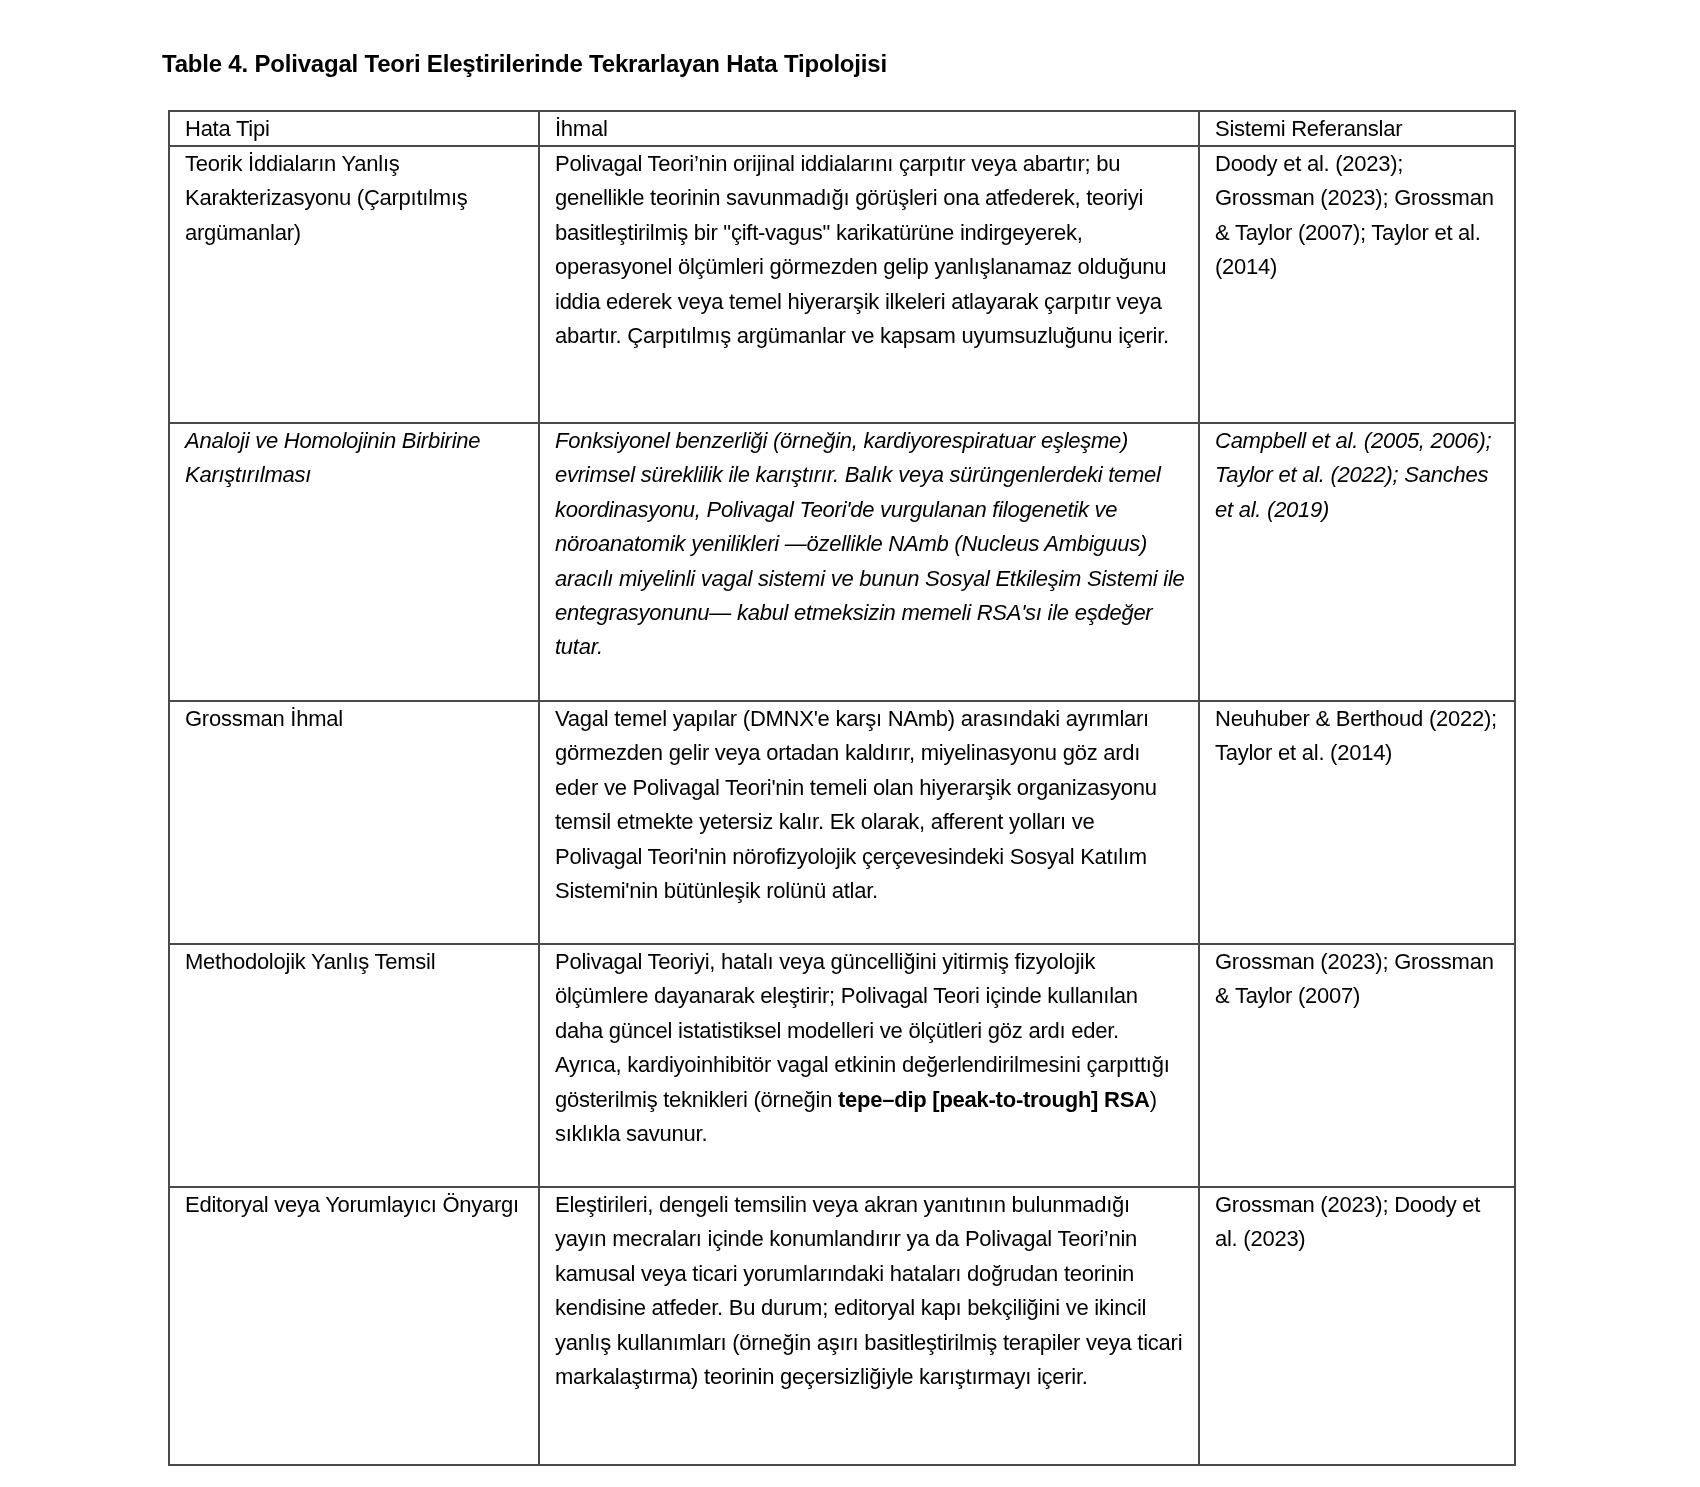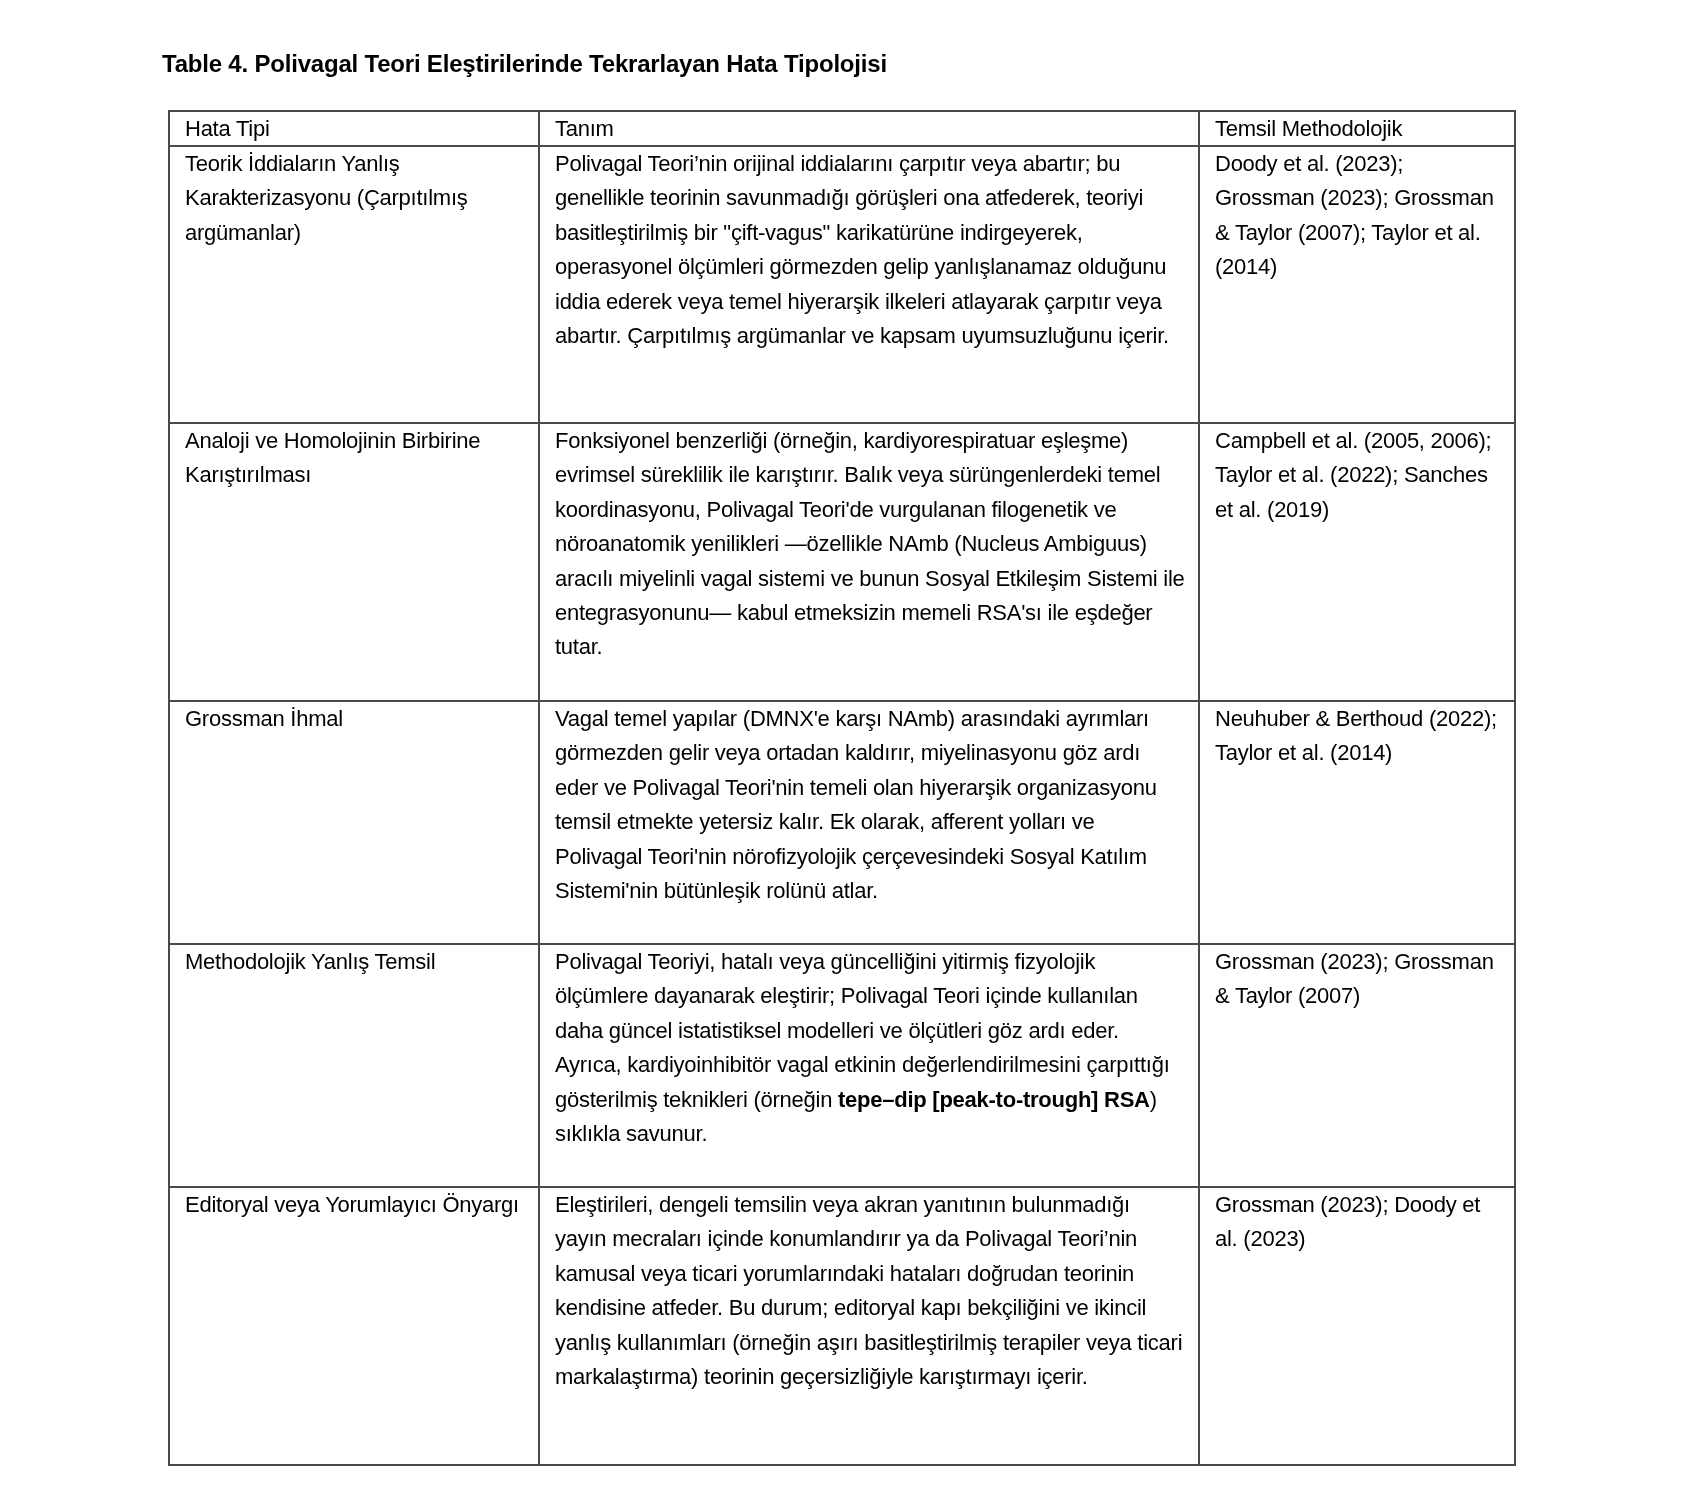"Tanım" th { text: Tanım -> İhmal }
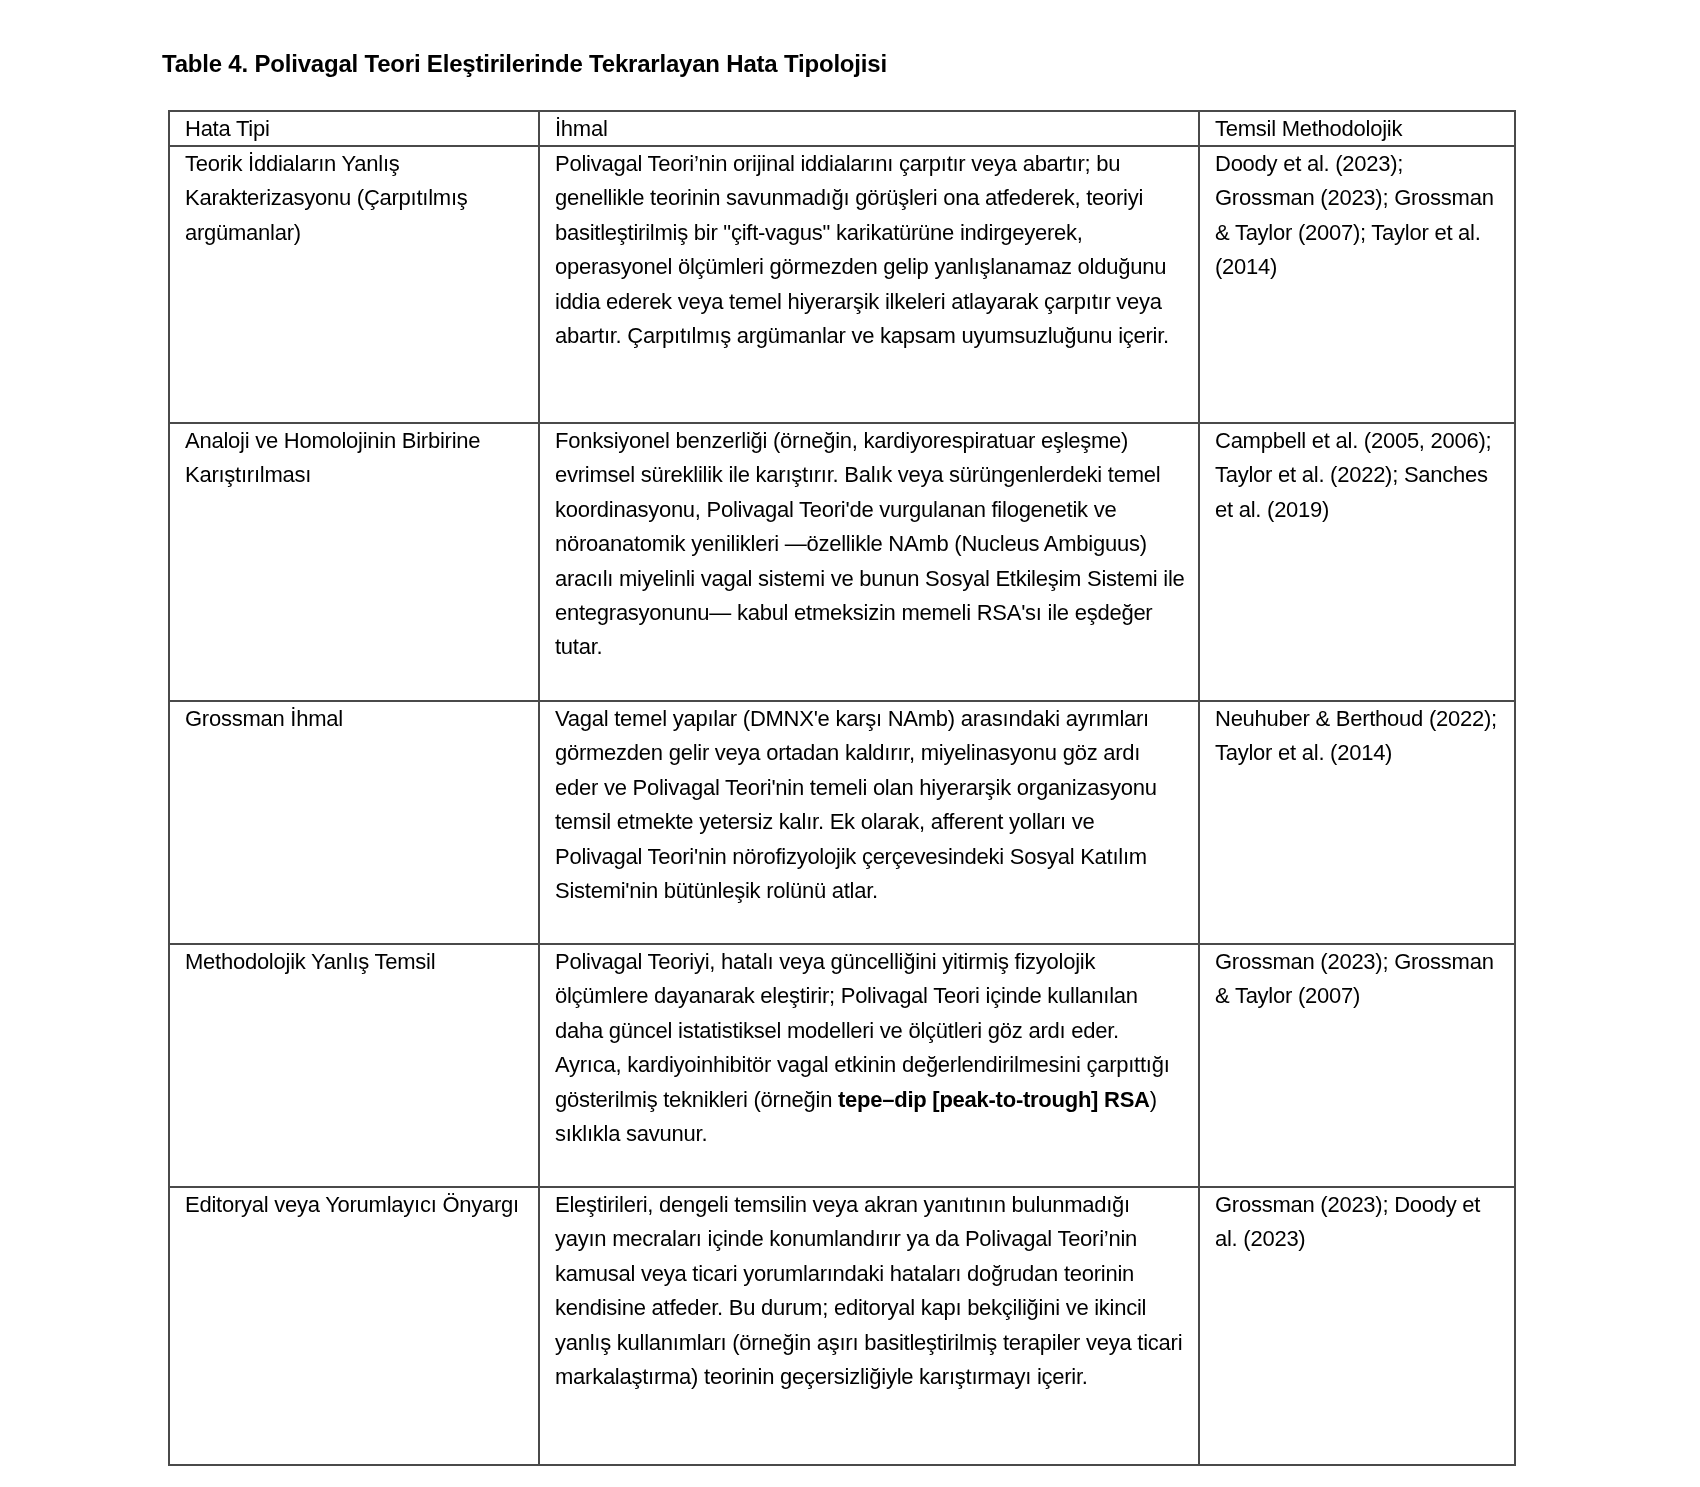"Temsil Methodolojik" th { text: Temsil Methodolojik -> Sistemi Referanslar }
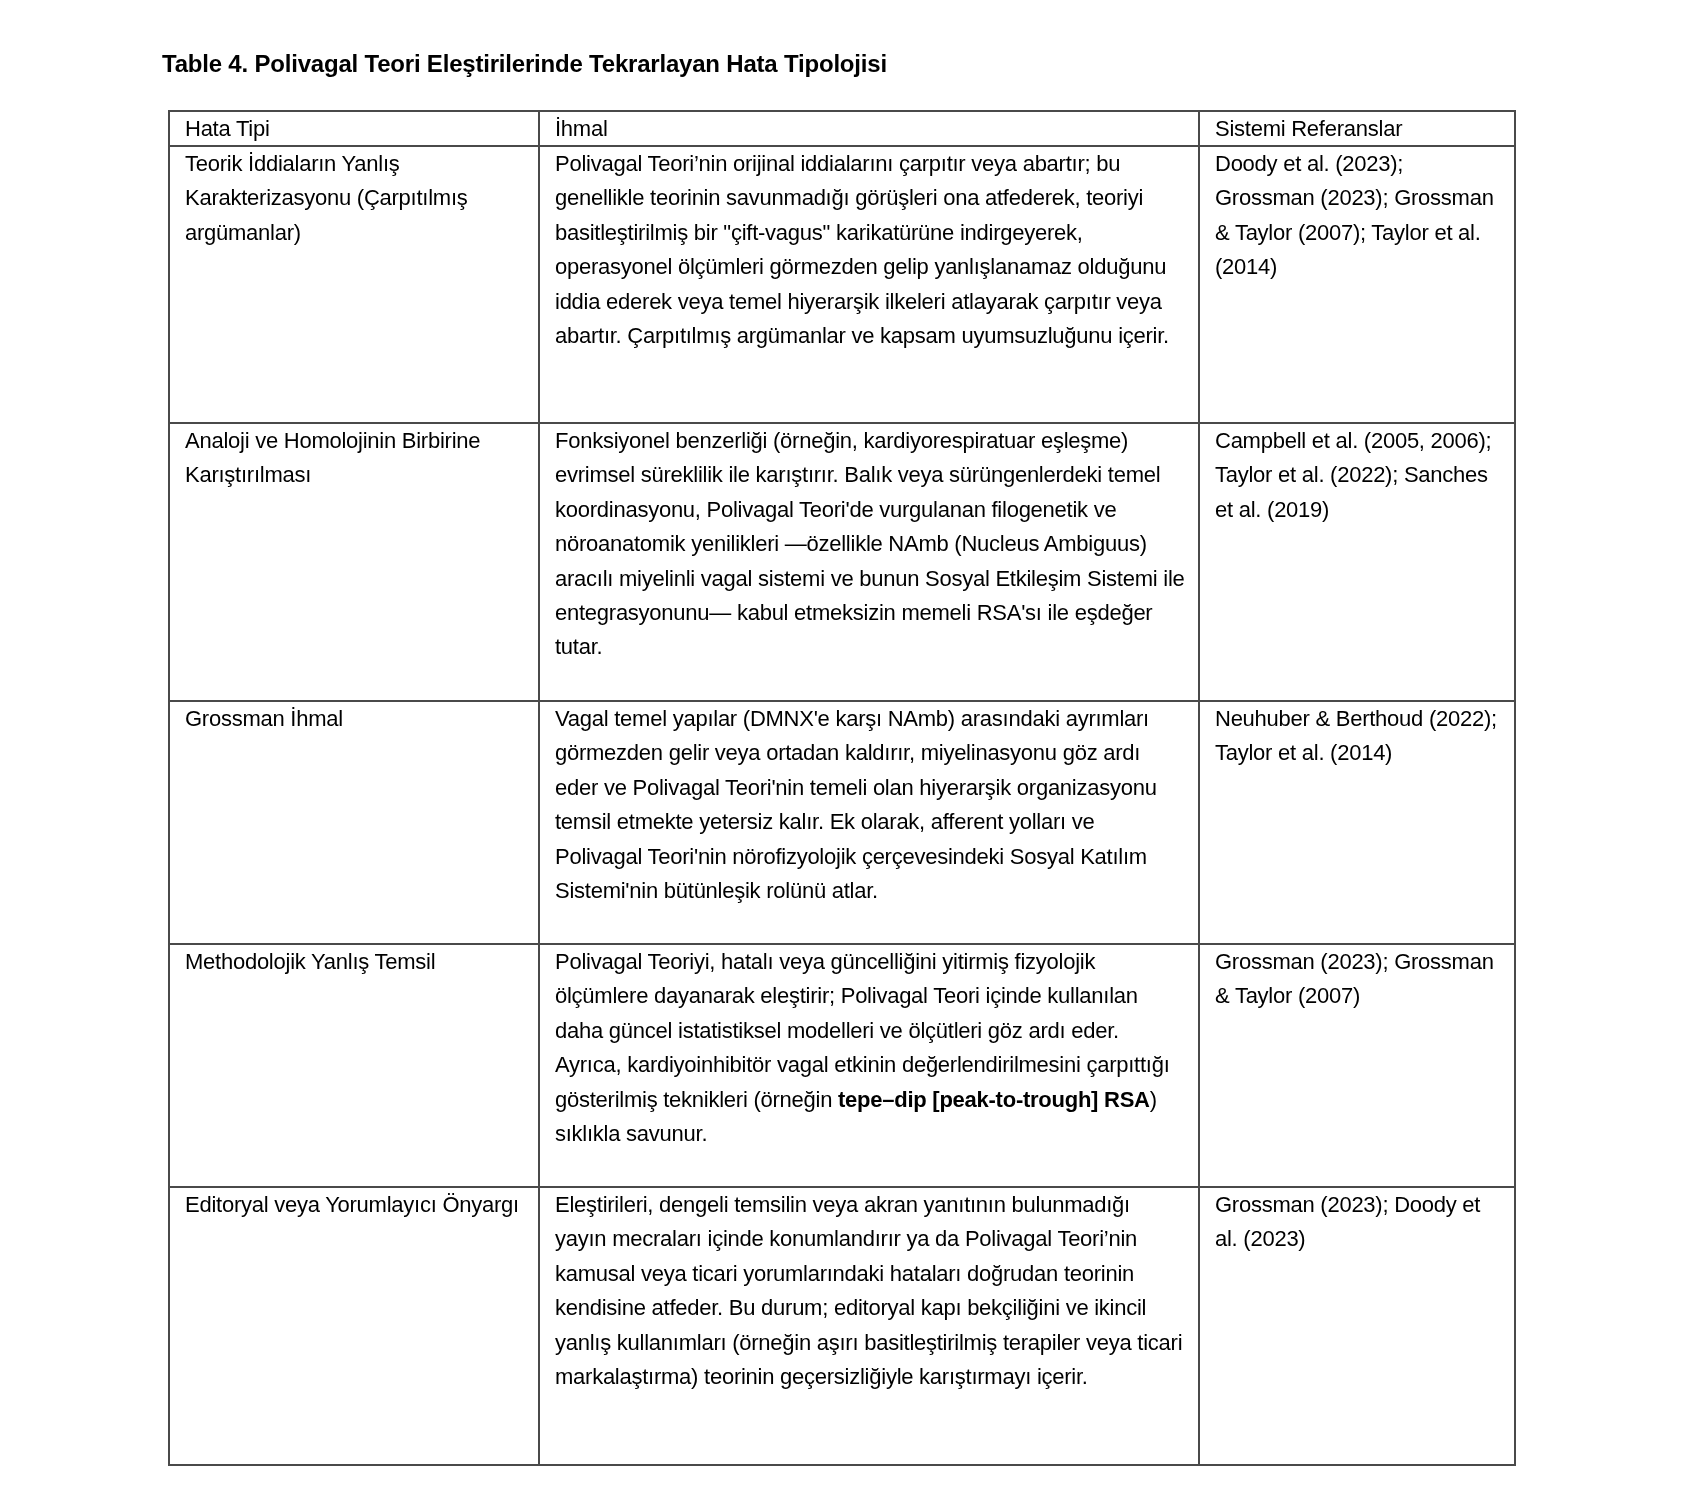"Analoji ve Homolojinin Birbirine" tr.r2 td { font-style: none -> italic }
